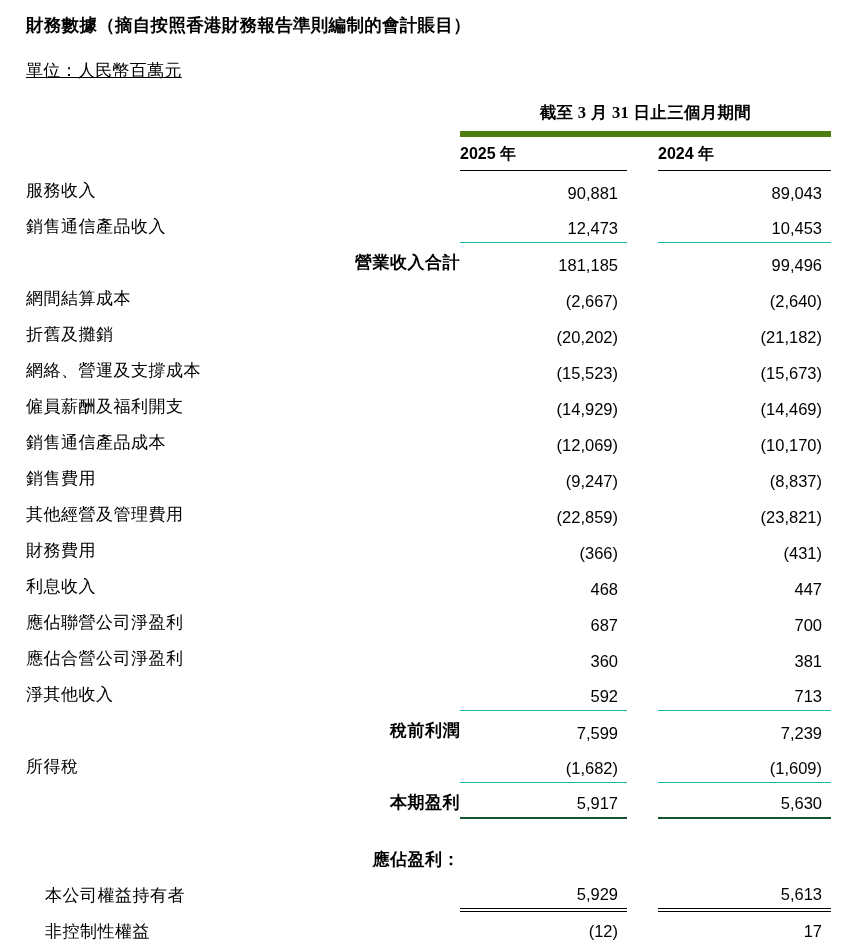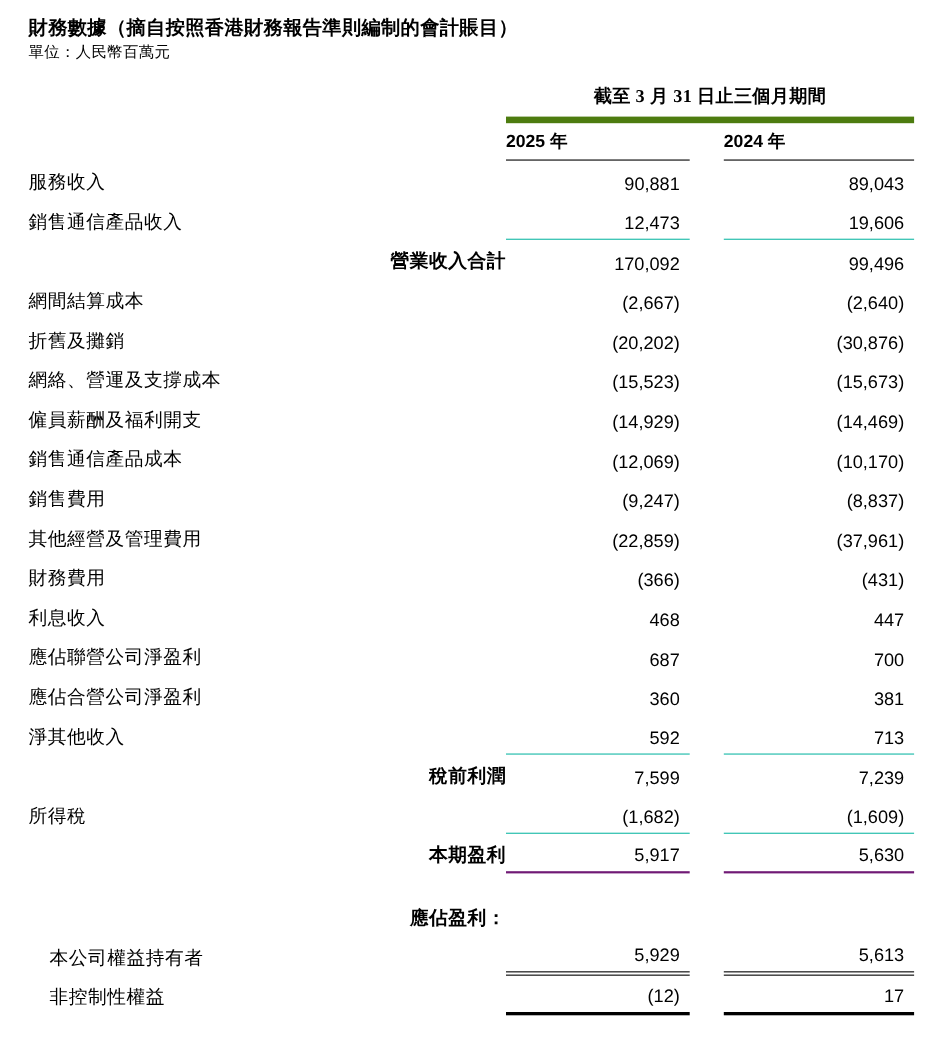"單位：人民幣百萬元" .unit-note { font-size: 14px -> 17px; margin: 2px 0 0 0 -> 22px 0 0 0; text-decoration: none -> underline }
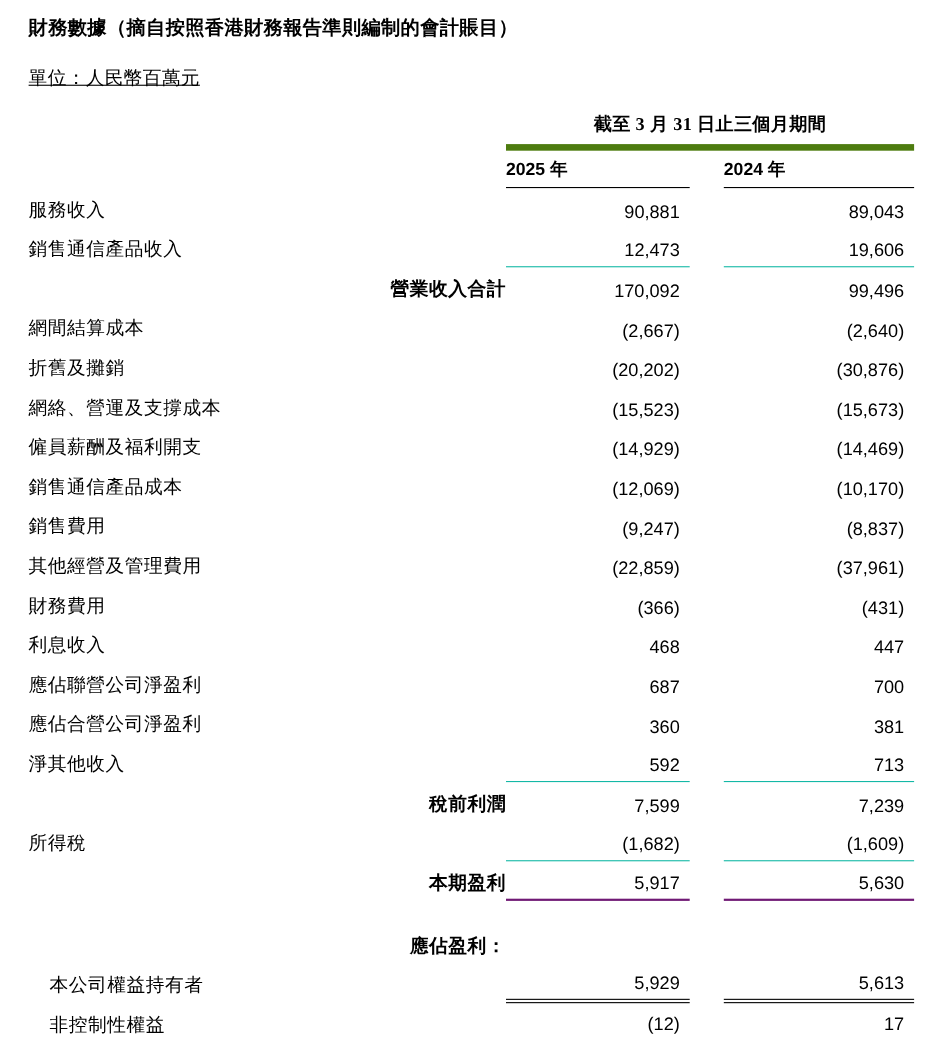"19,606" div.val { text: 19,606 -> 10,453 }
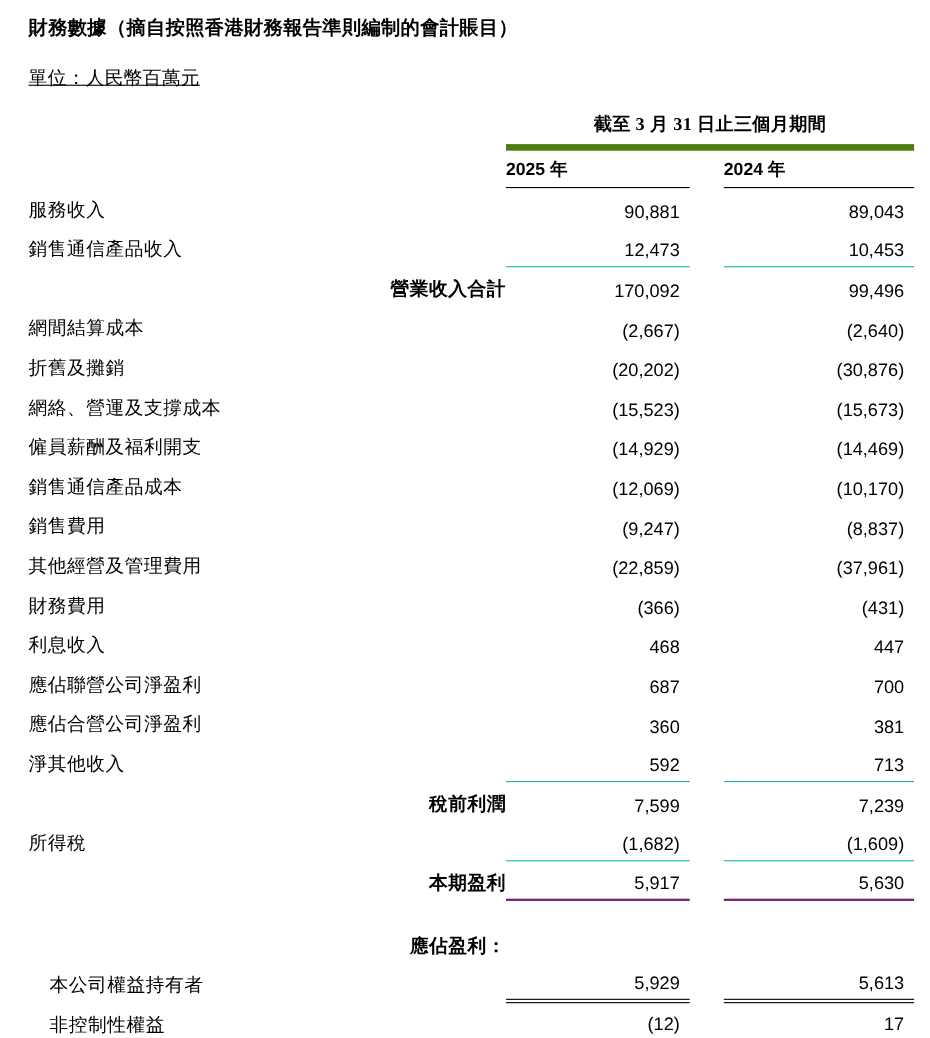"170,092" div.val { text: 170,092 -> 181,185 }
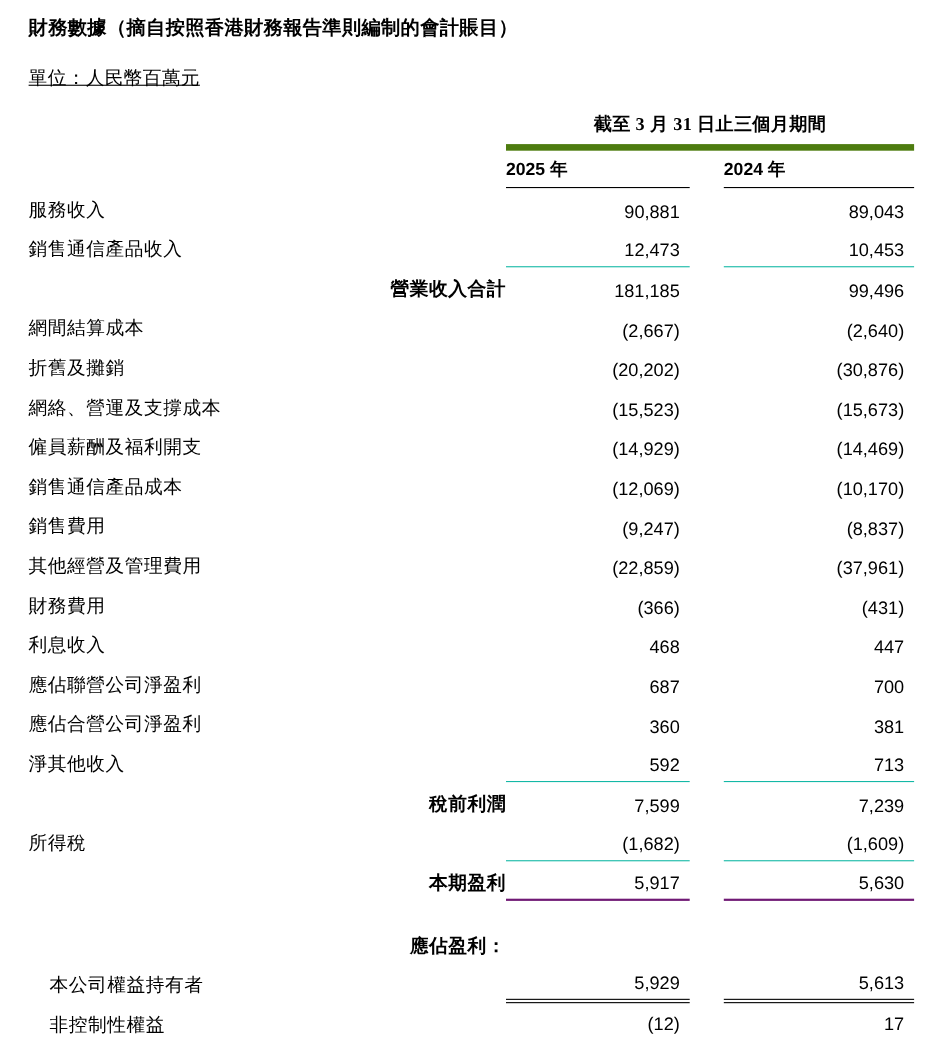"(30,876)" div.val { text: 30,876 -> 21,182 }
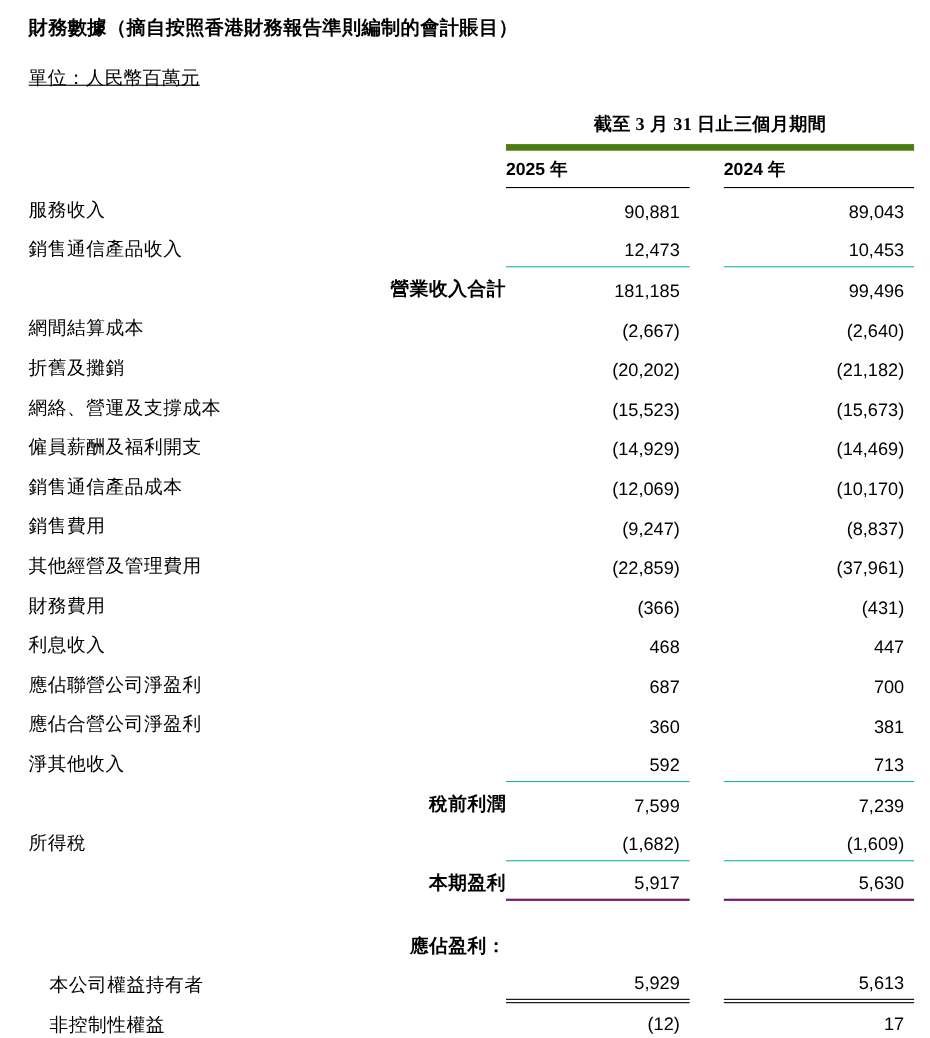"(37,961)" div.val { text: 37,961 -> 23,821 }
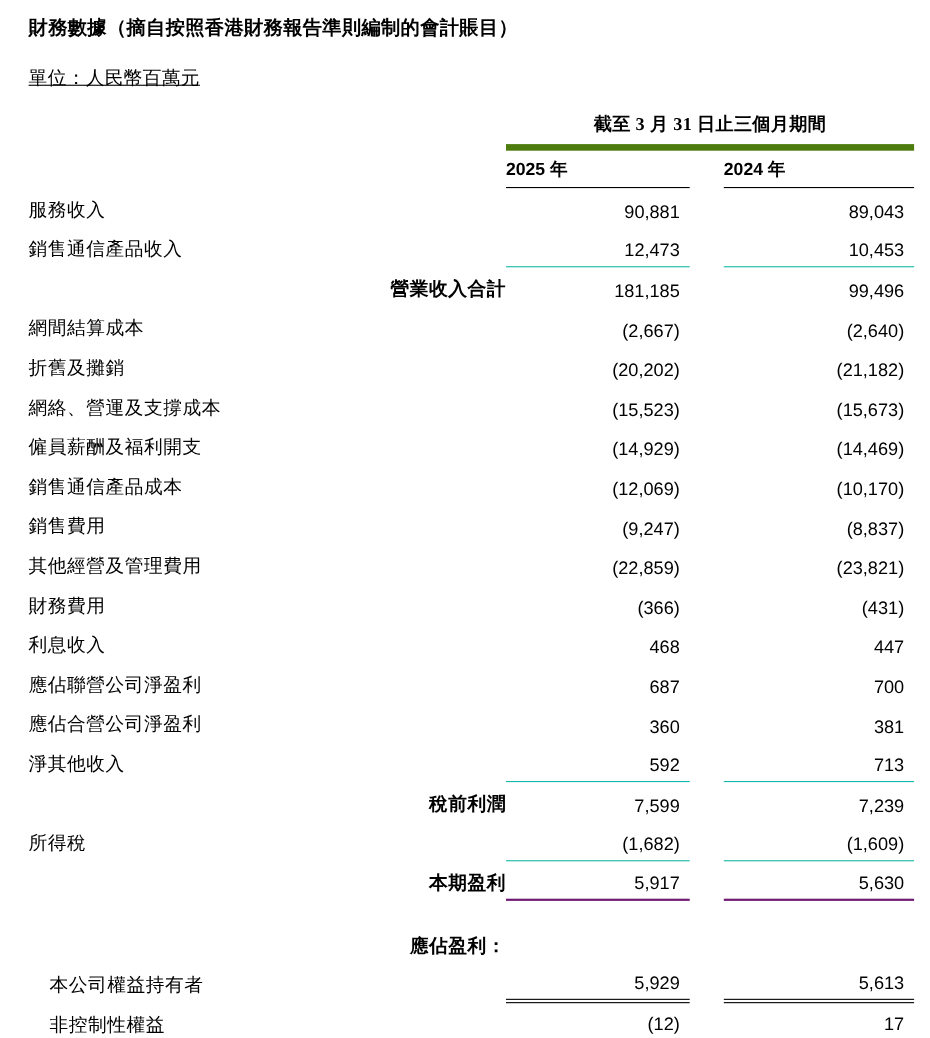"5,917" .row.u-thick .val { border-bottom: 2px solid #701a75 -> 2px solid #14532d }
